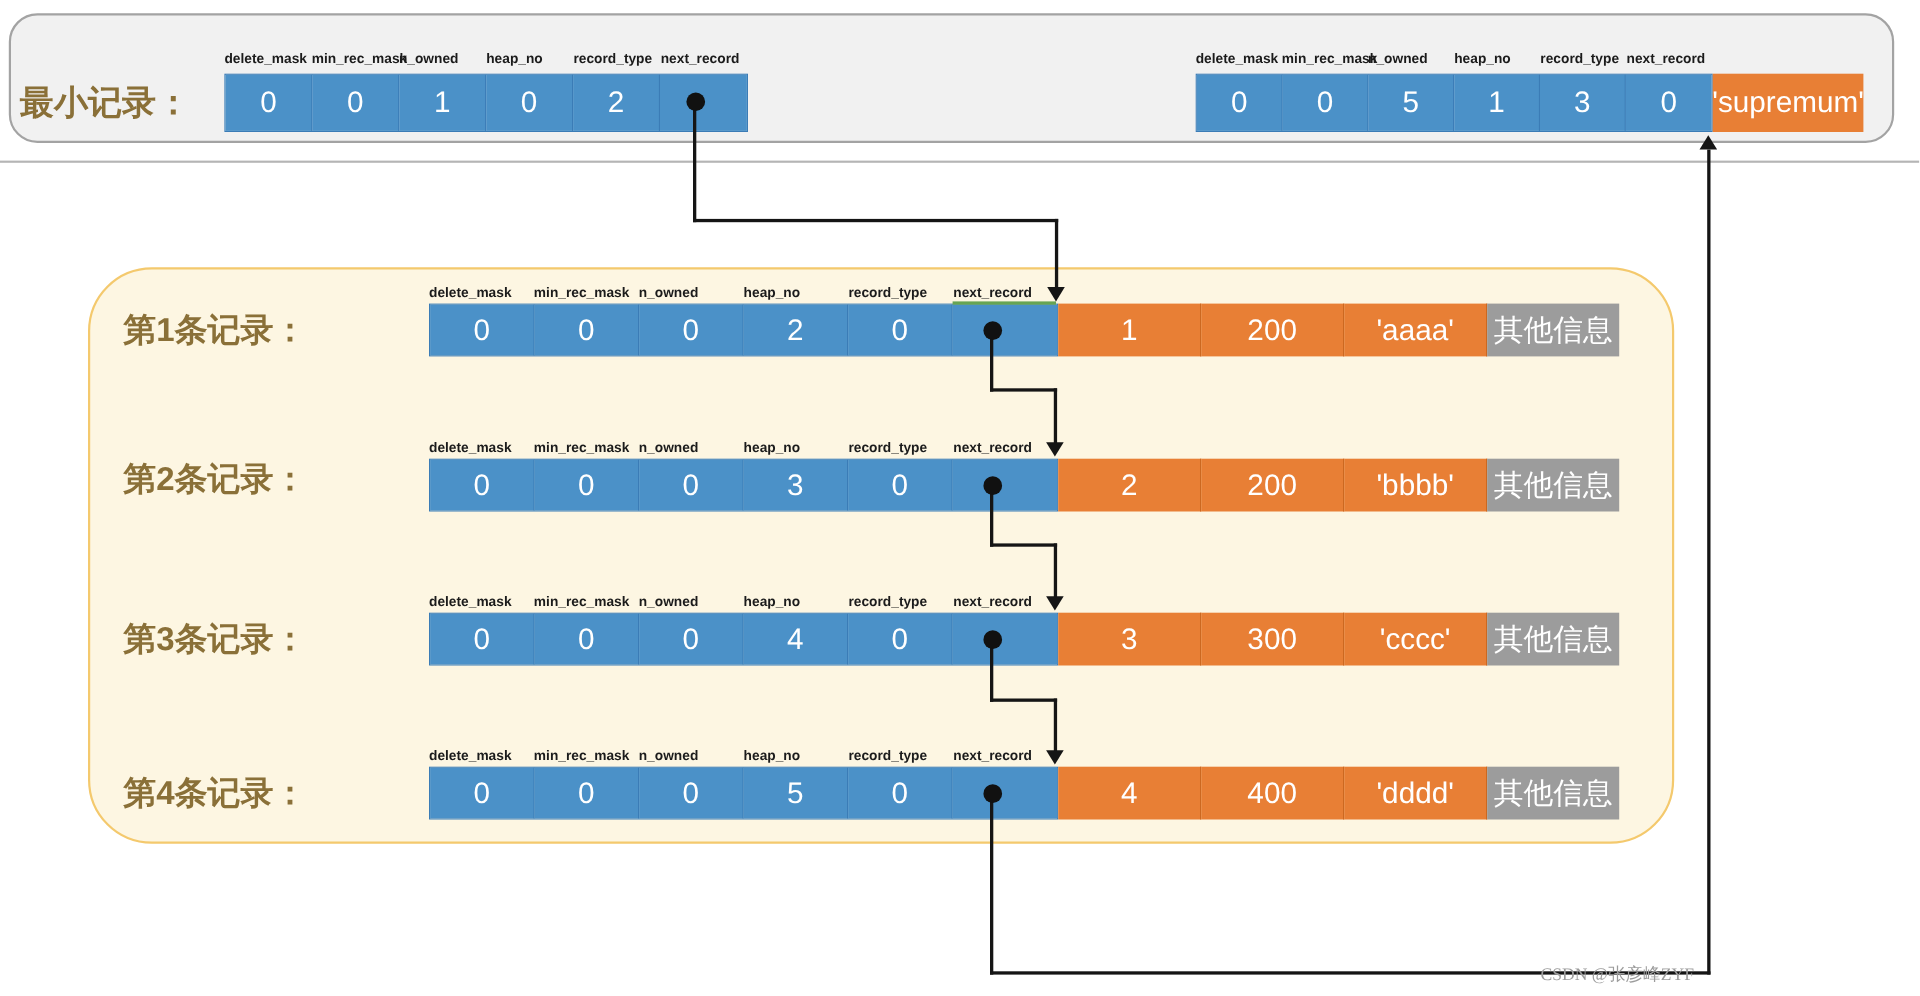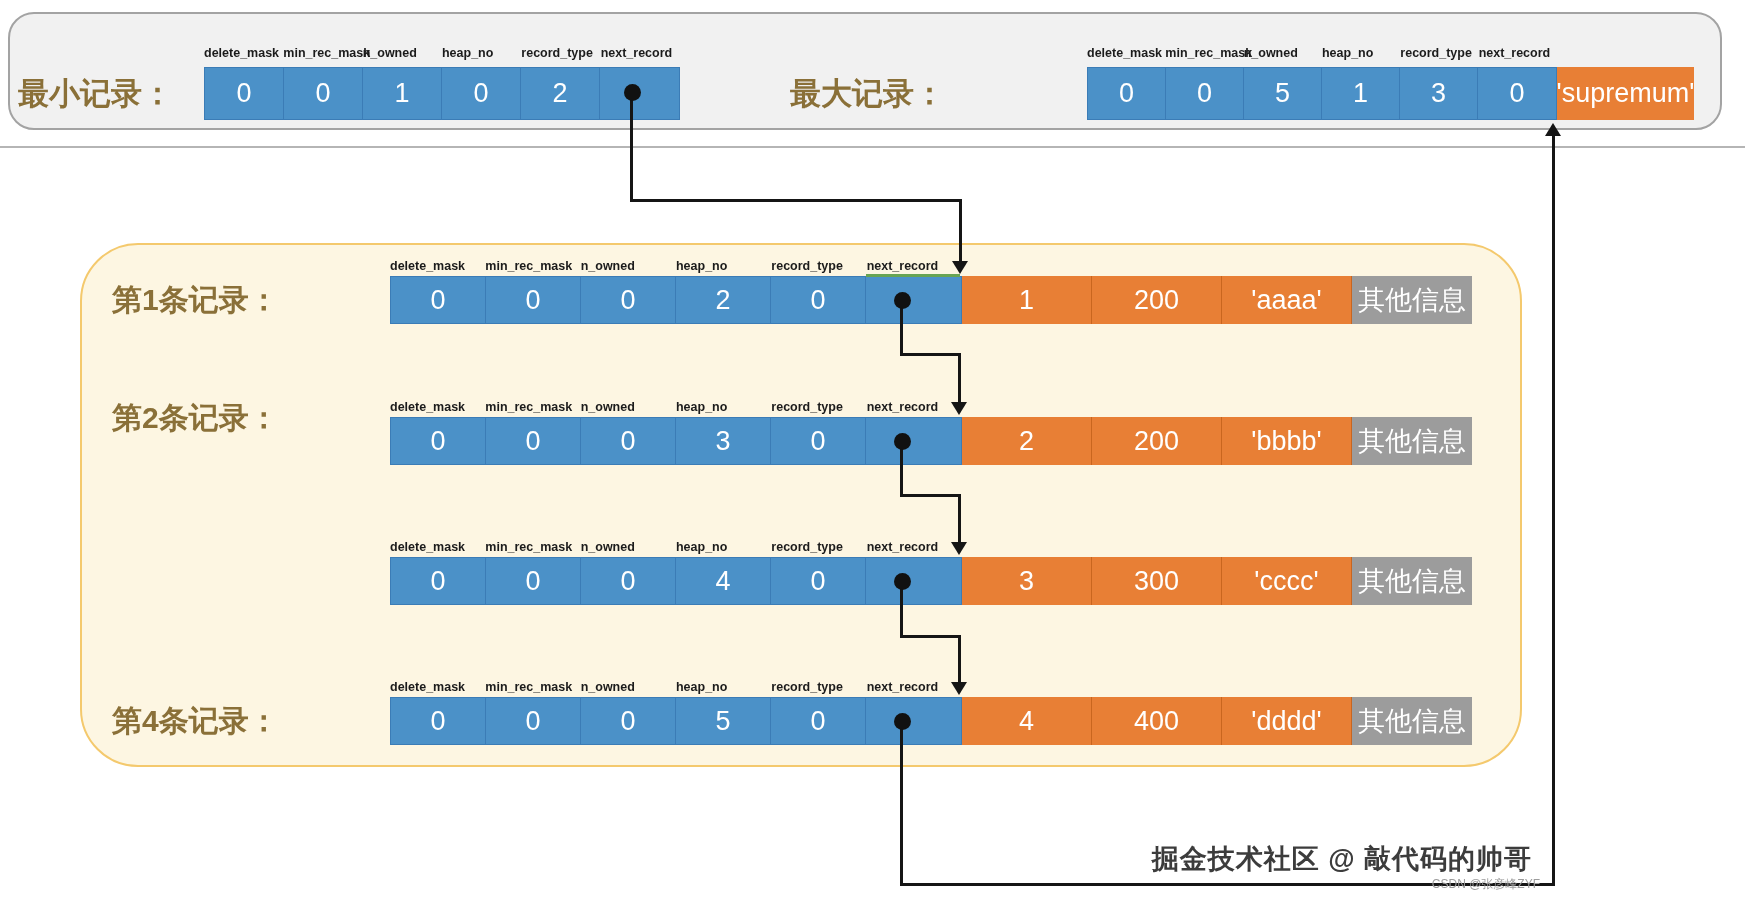"最大记录：" div.abs { html: <div>最大记录：</div> -> none }
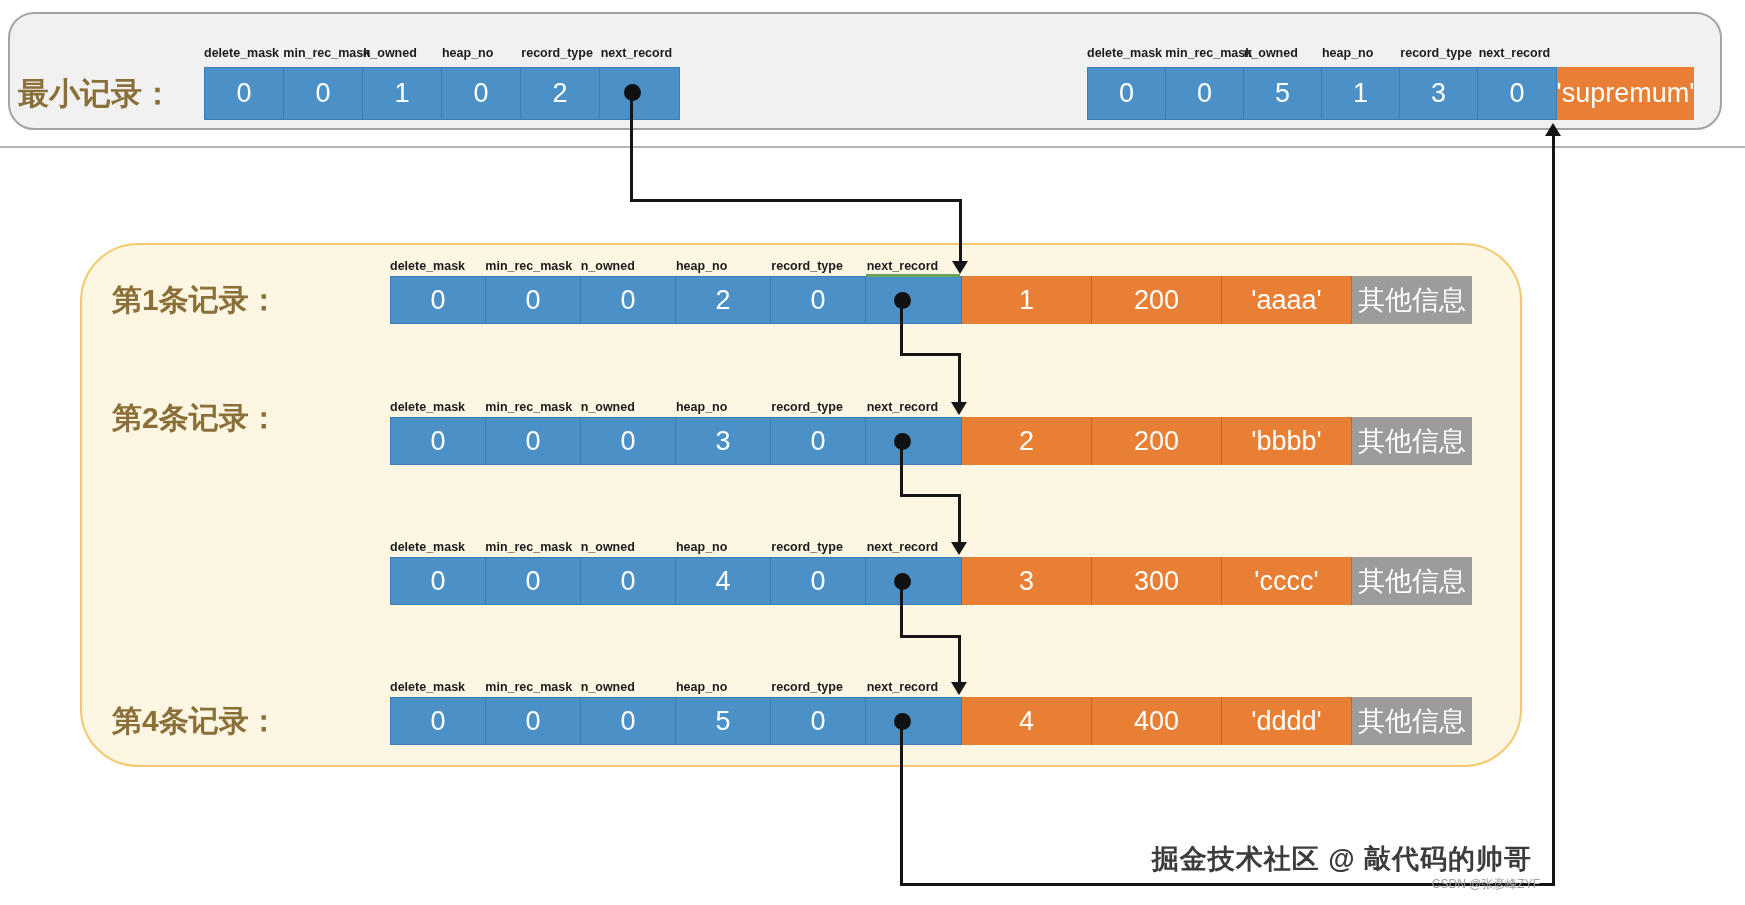"第2条记录：" div.abs { top: 394px -> 411px }
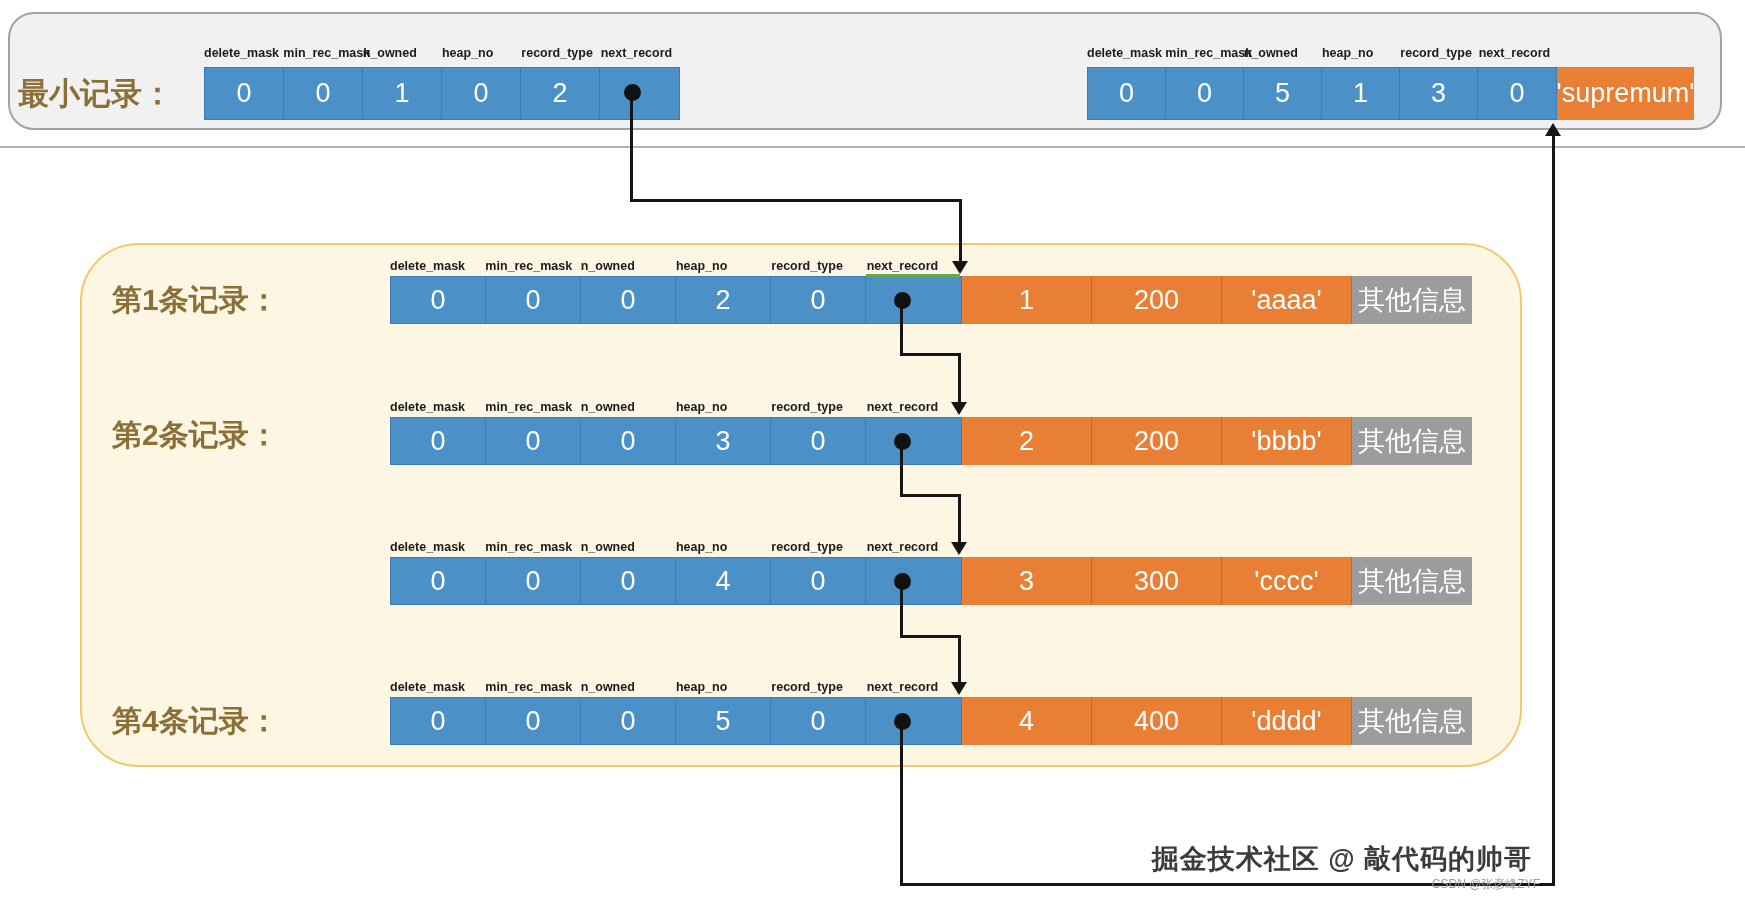"第3条记录：" div.abs { html: none -> <div>第3条记录：</div> }
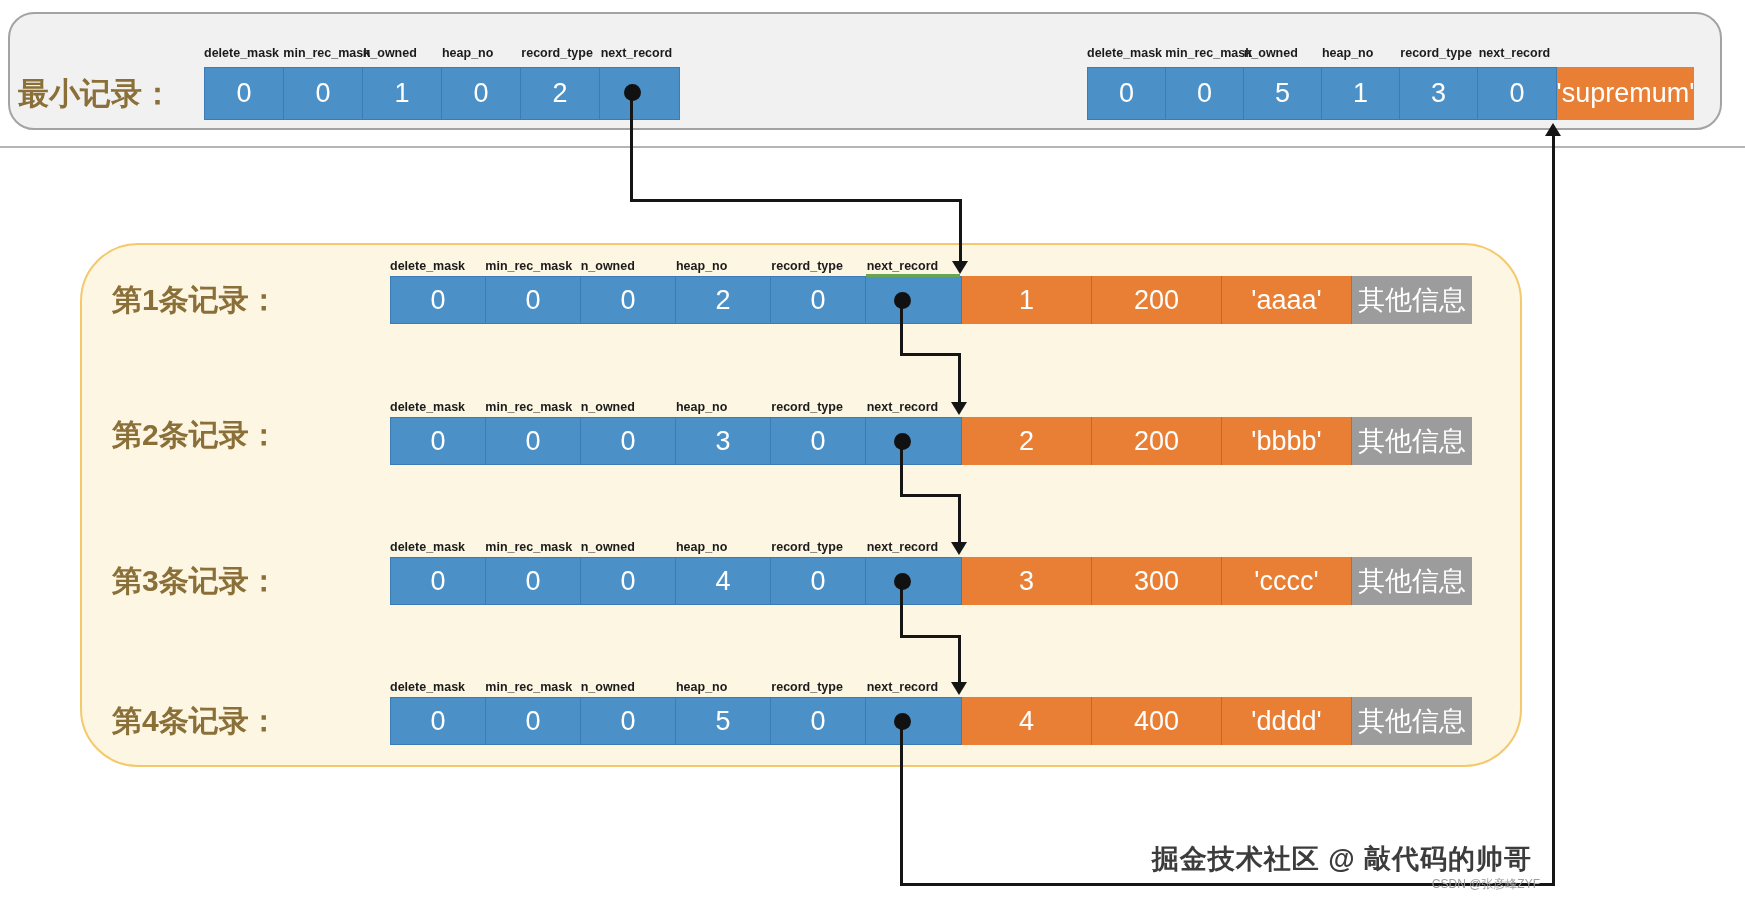"掘金技术社区 @ 敲代码的帅哥" div.abs { html: <div>掘金技术社区 @ 敲代码的帅哥</div> -> none }
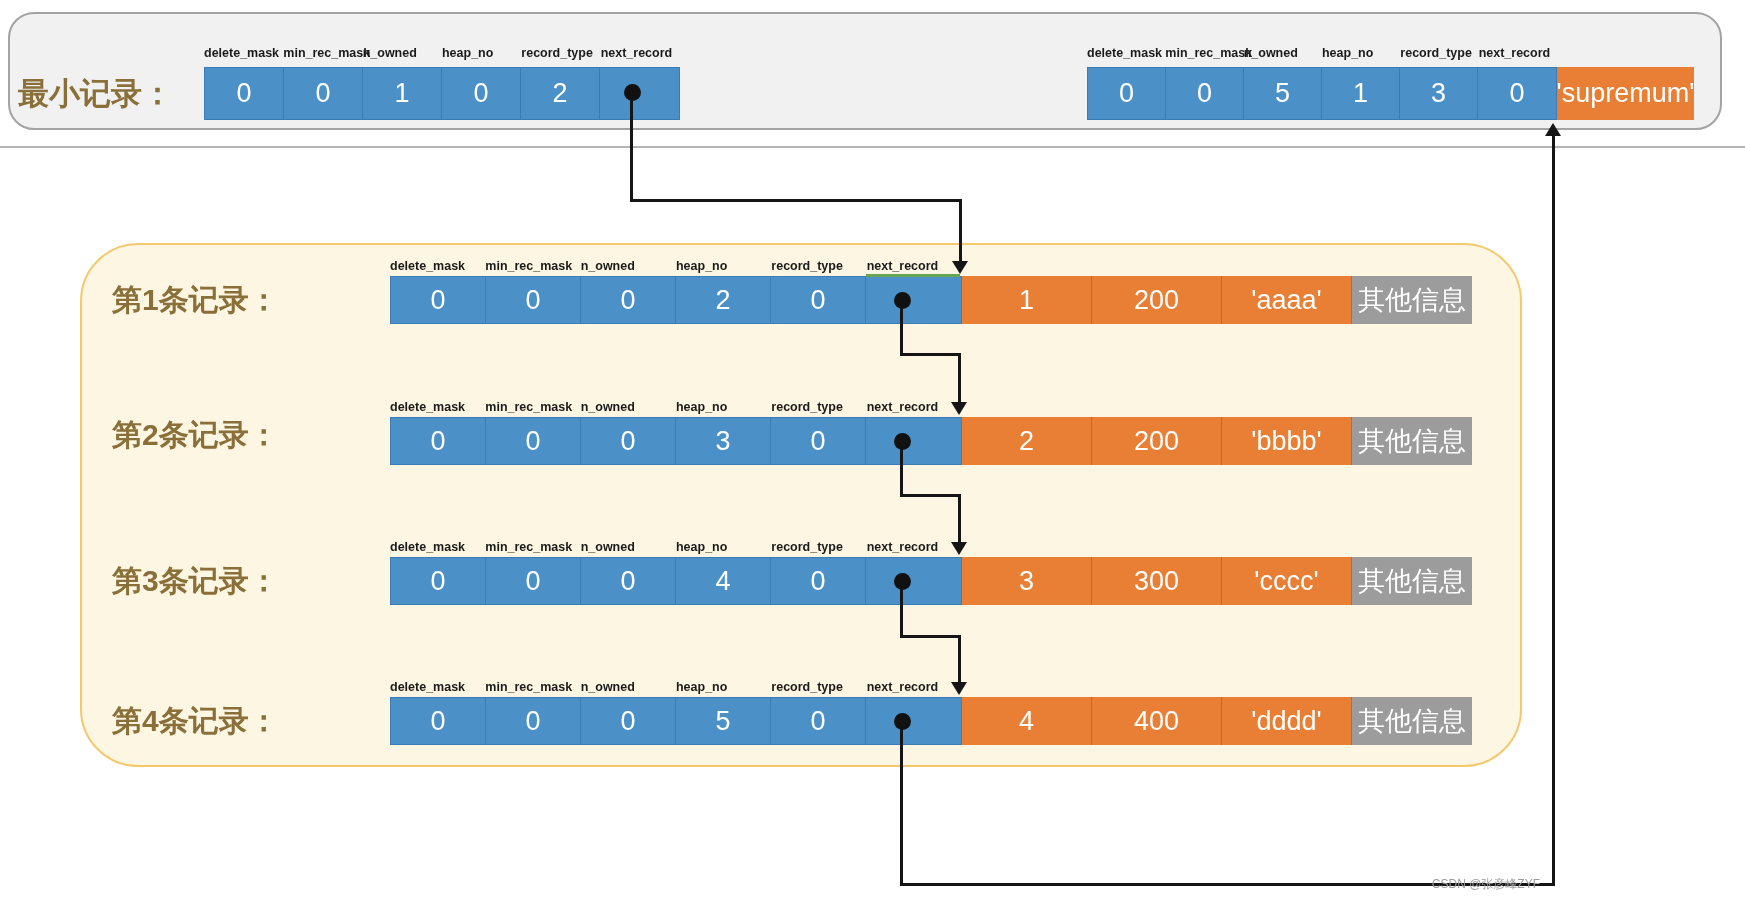"CSDN @张彦峰ZYF" .wm2 { font-family: none -> Liberation Serif, serif; font-size: 12px -> 16px }
